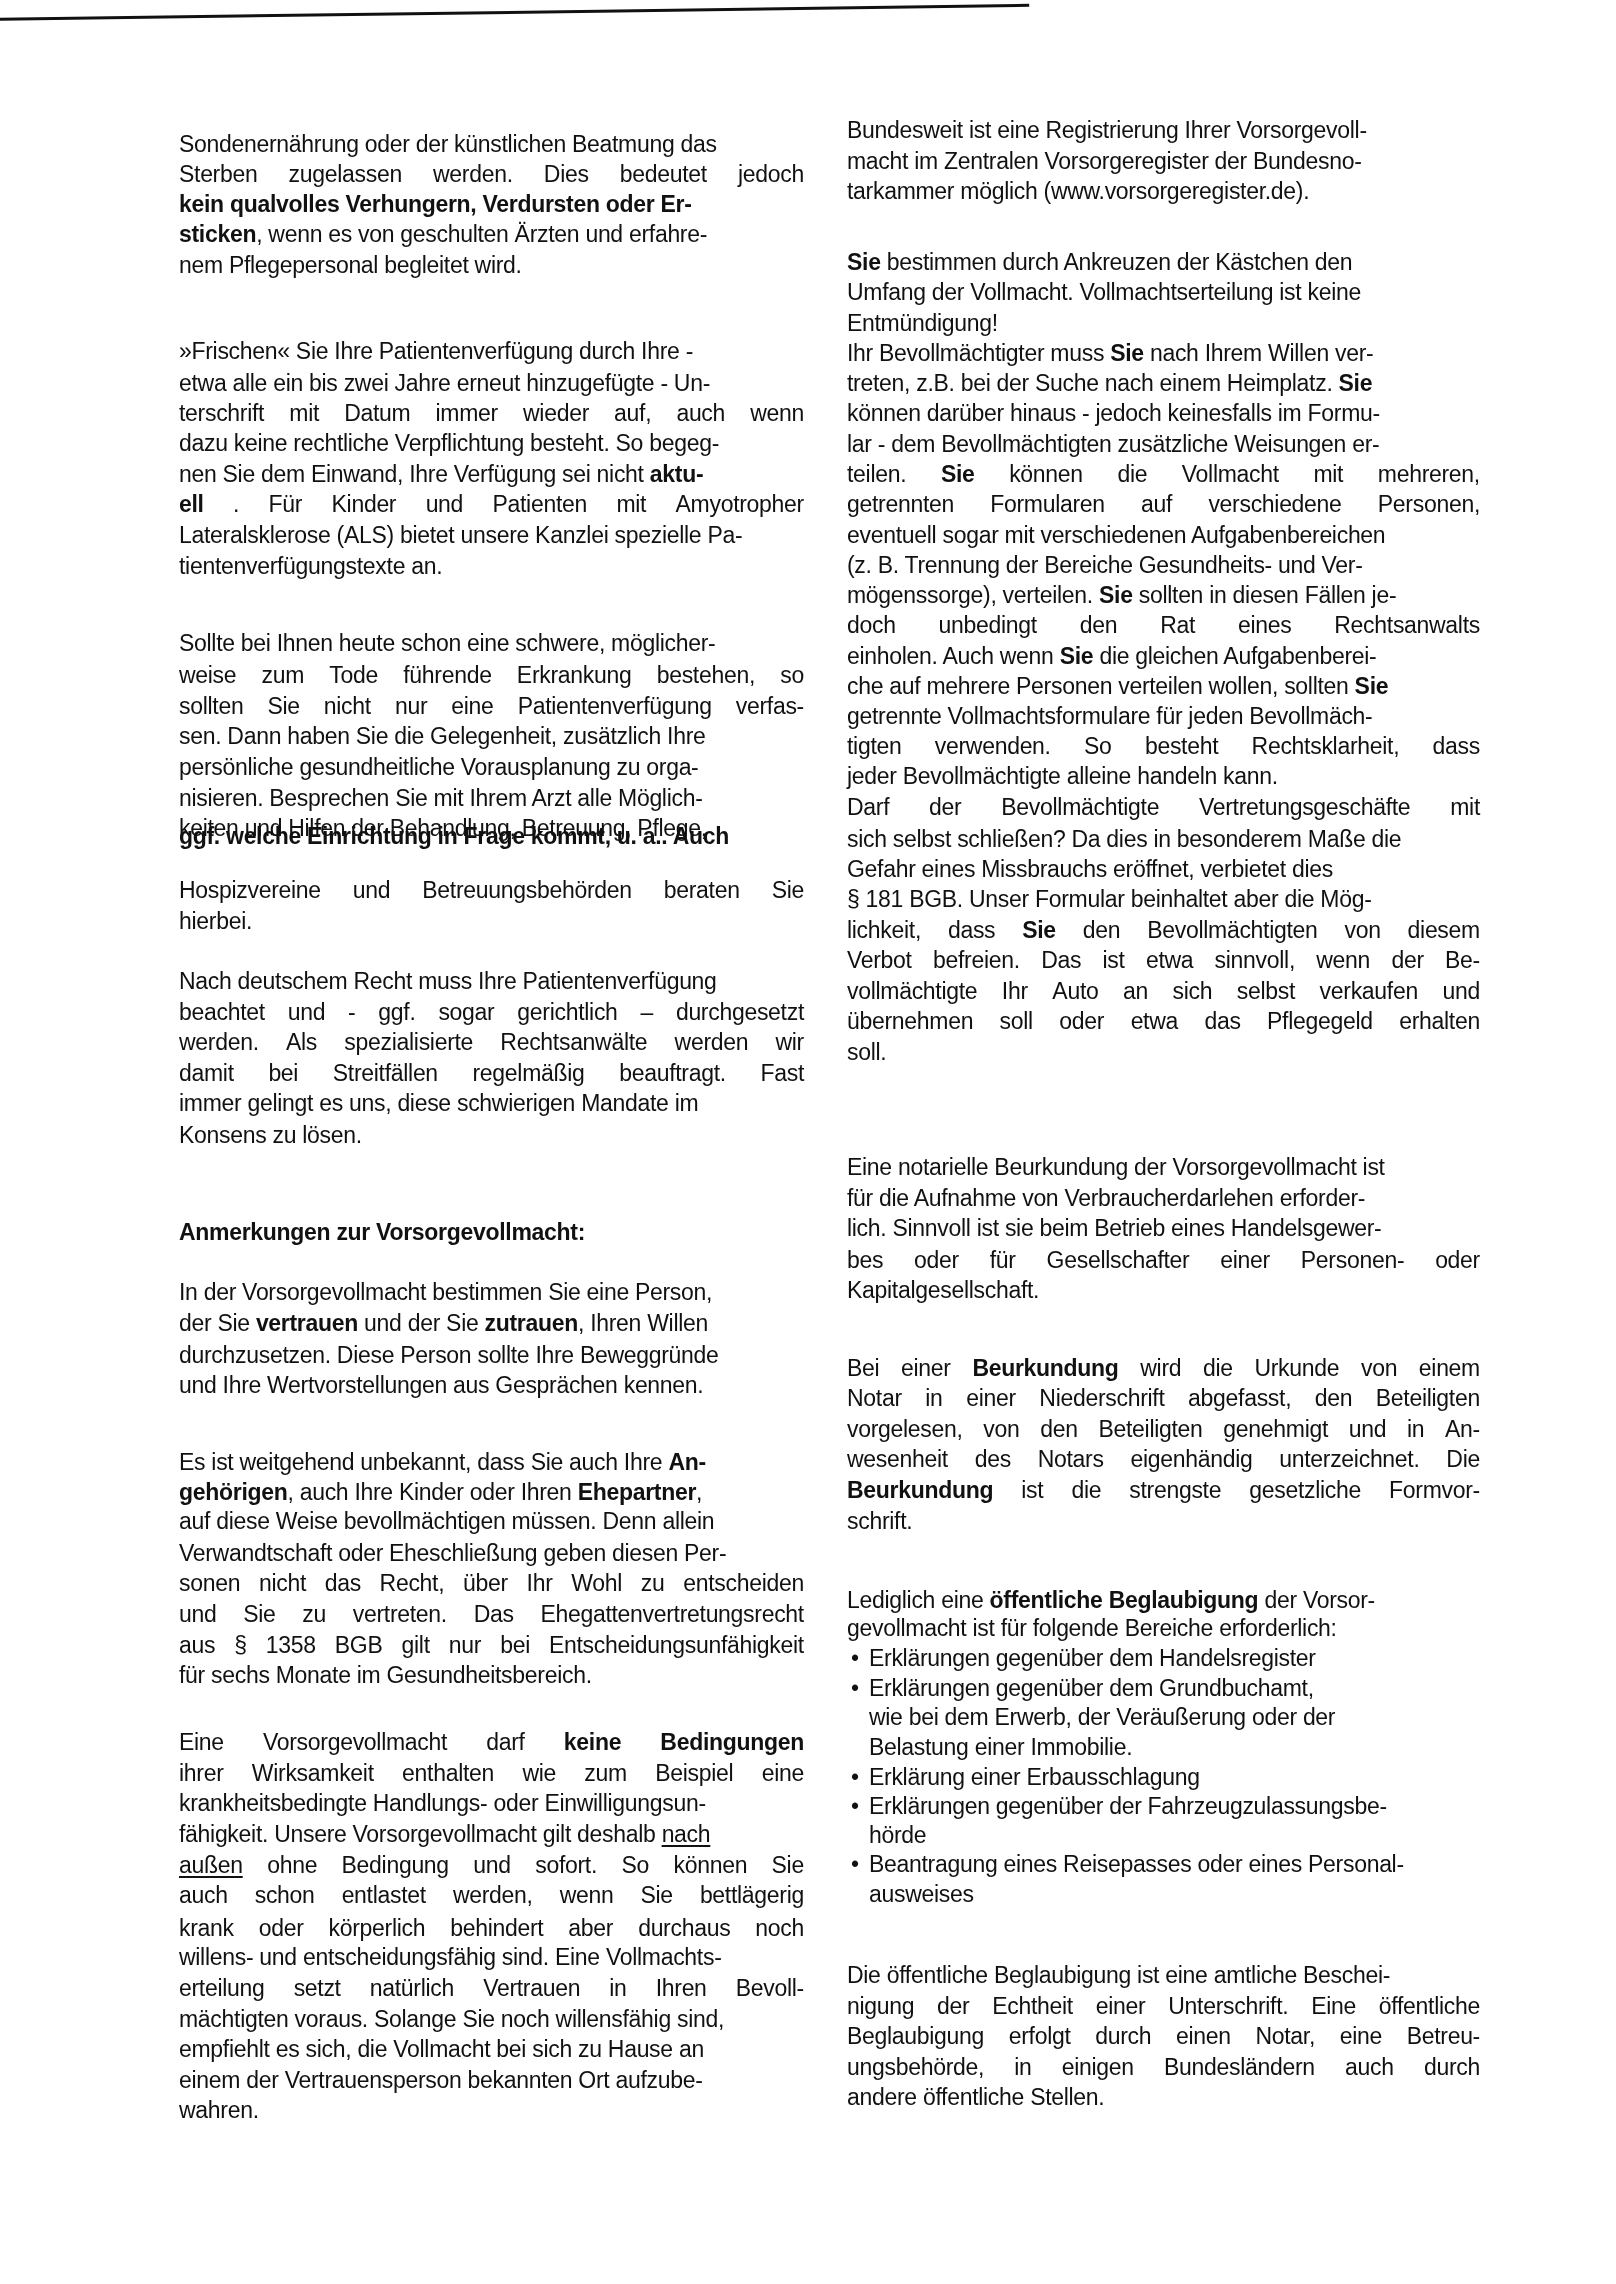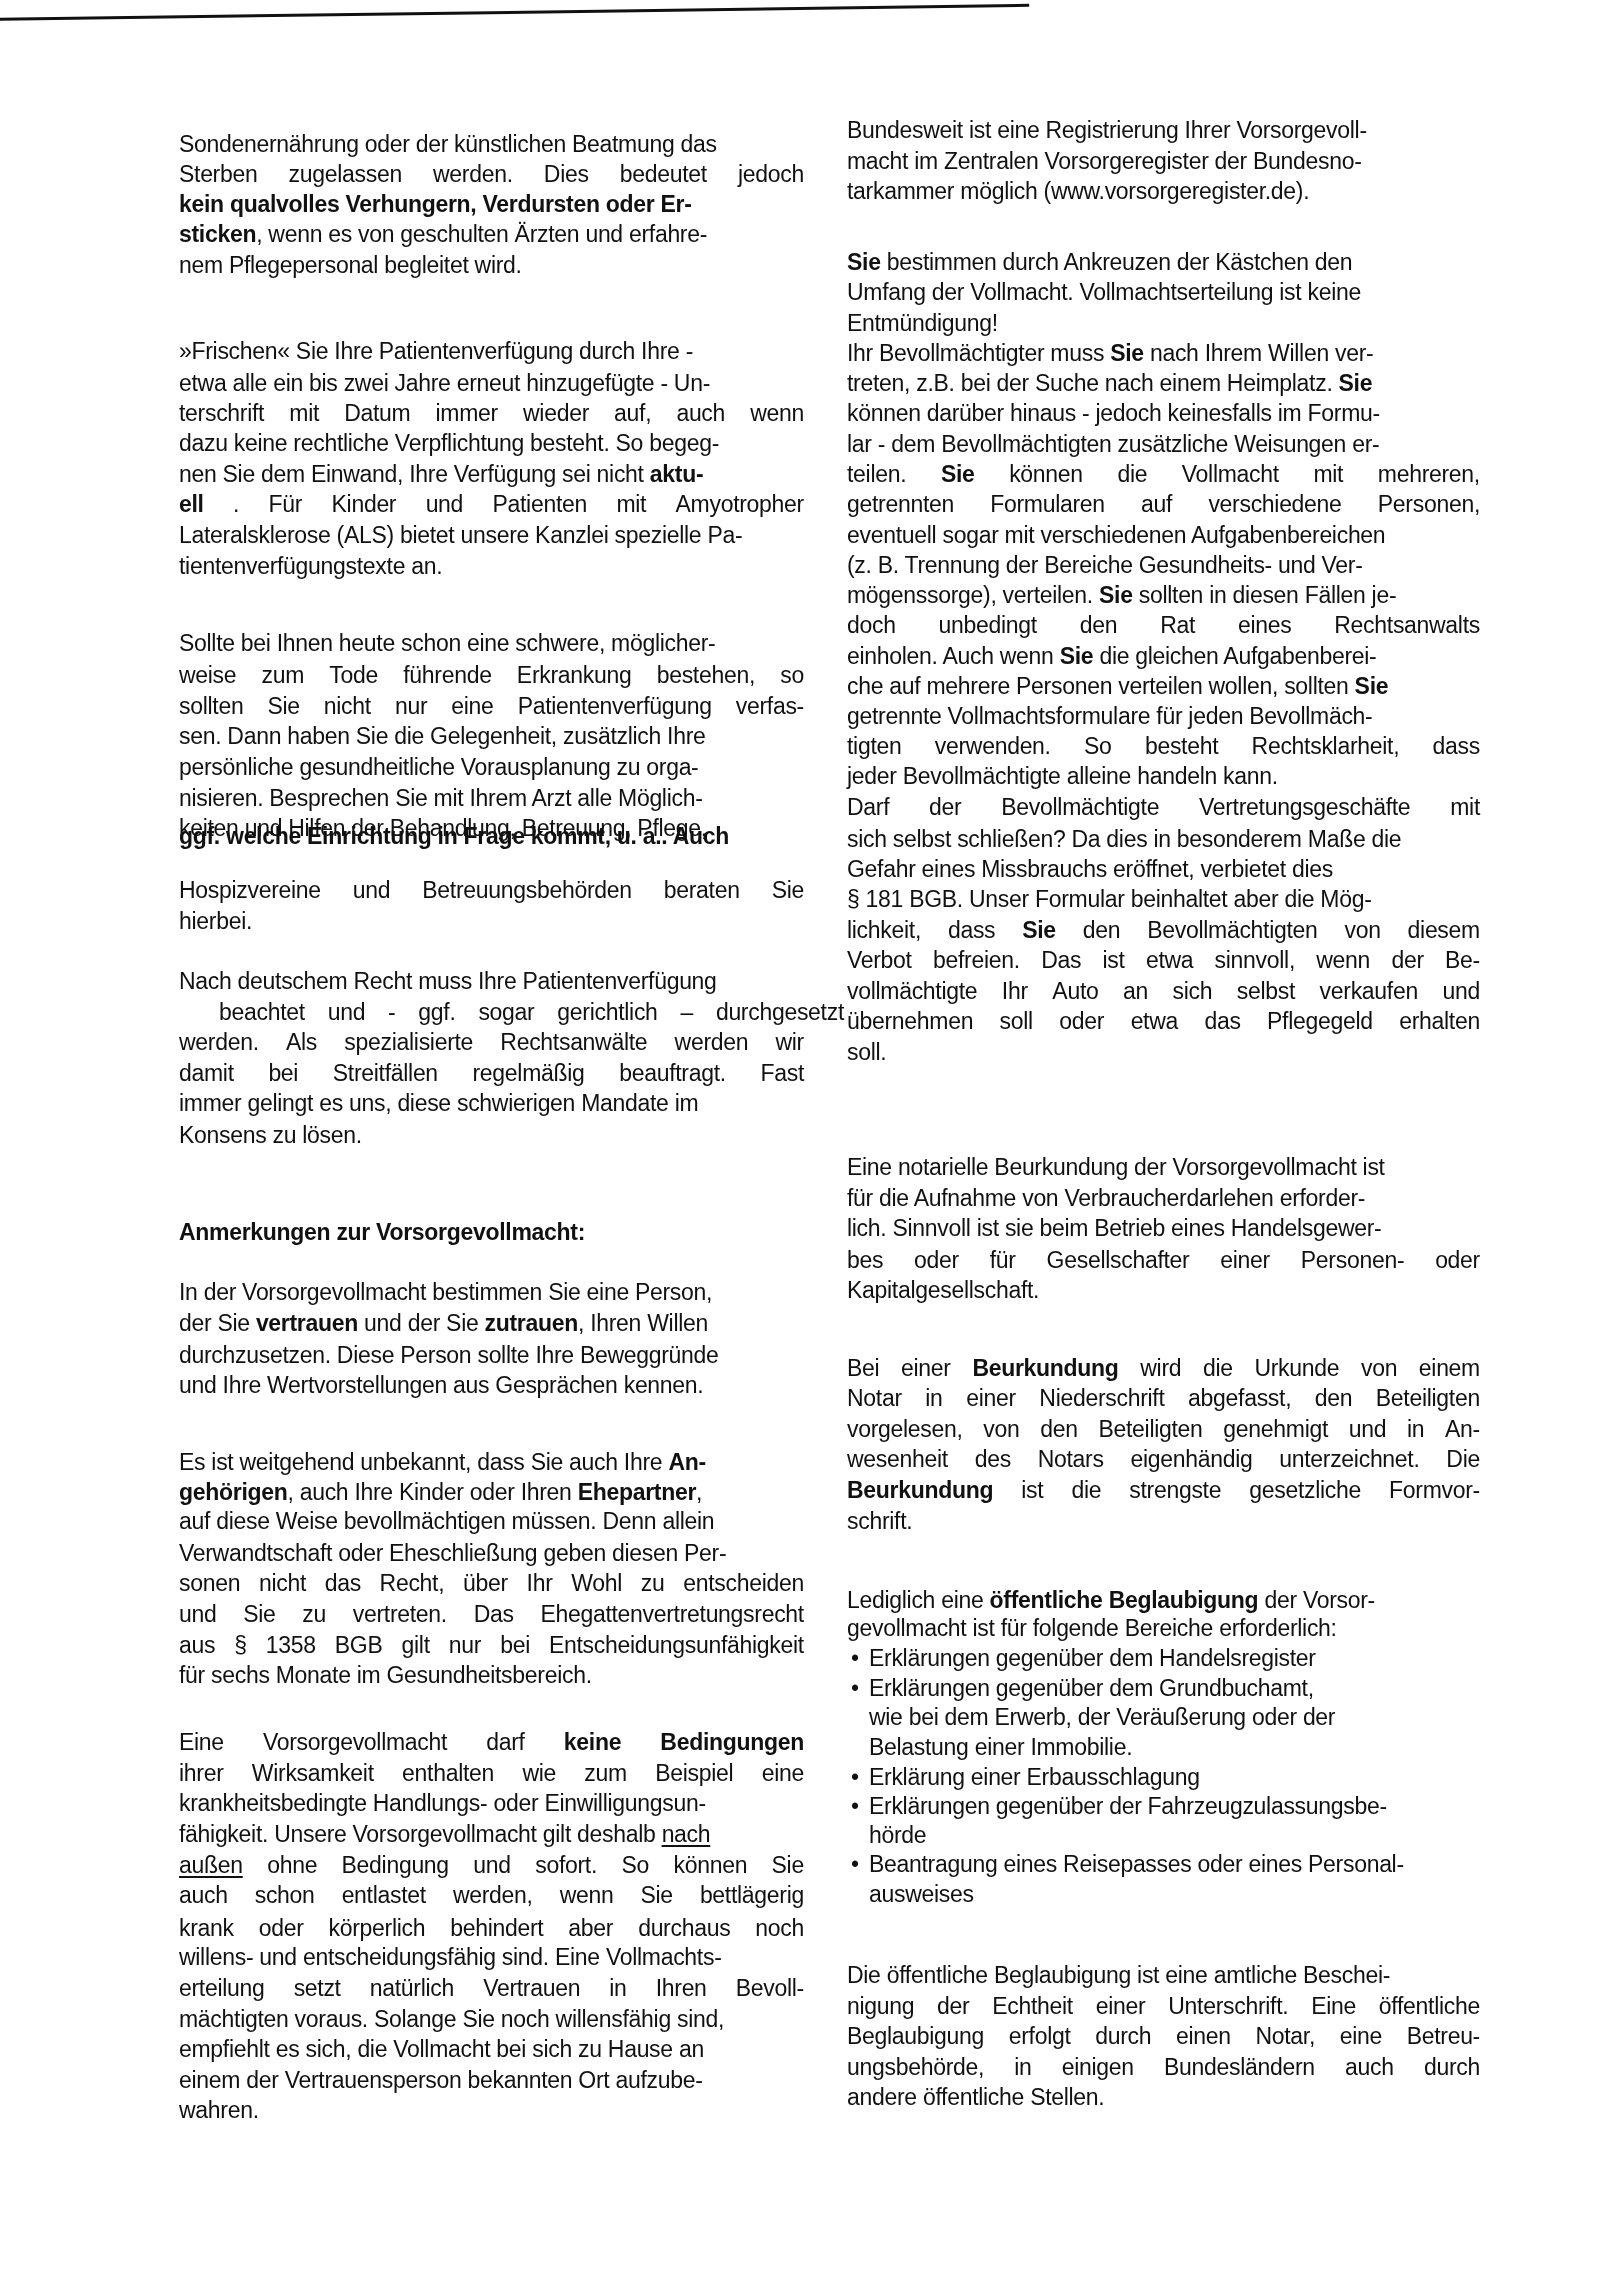"beachtet" div.line { margin-left: 40px -> none }
